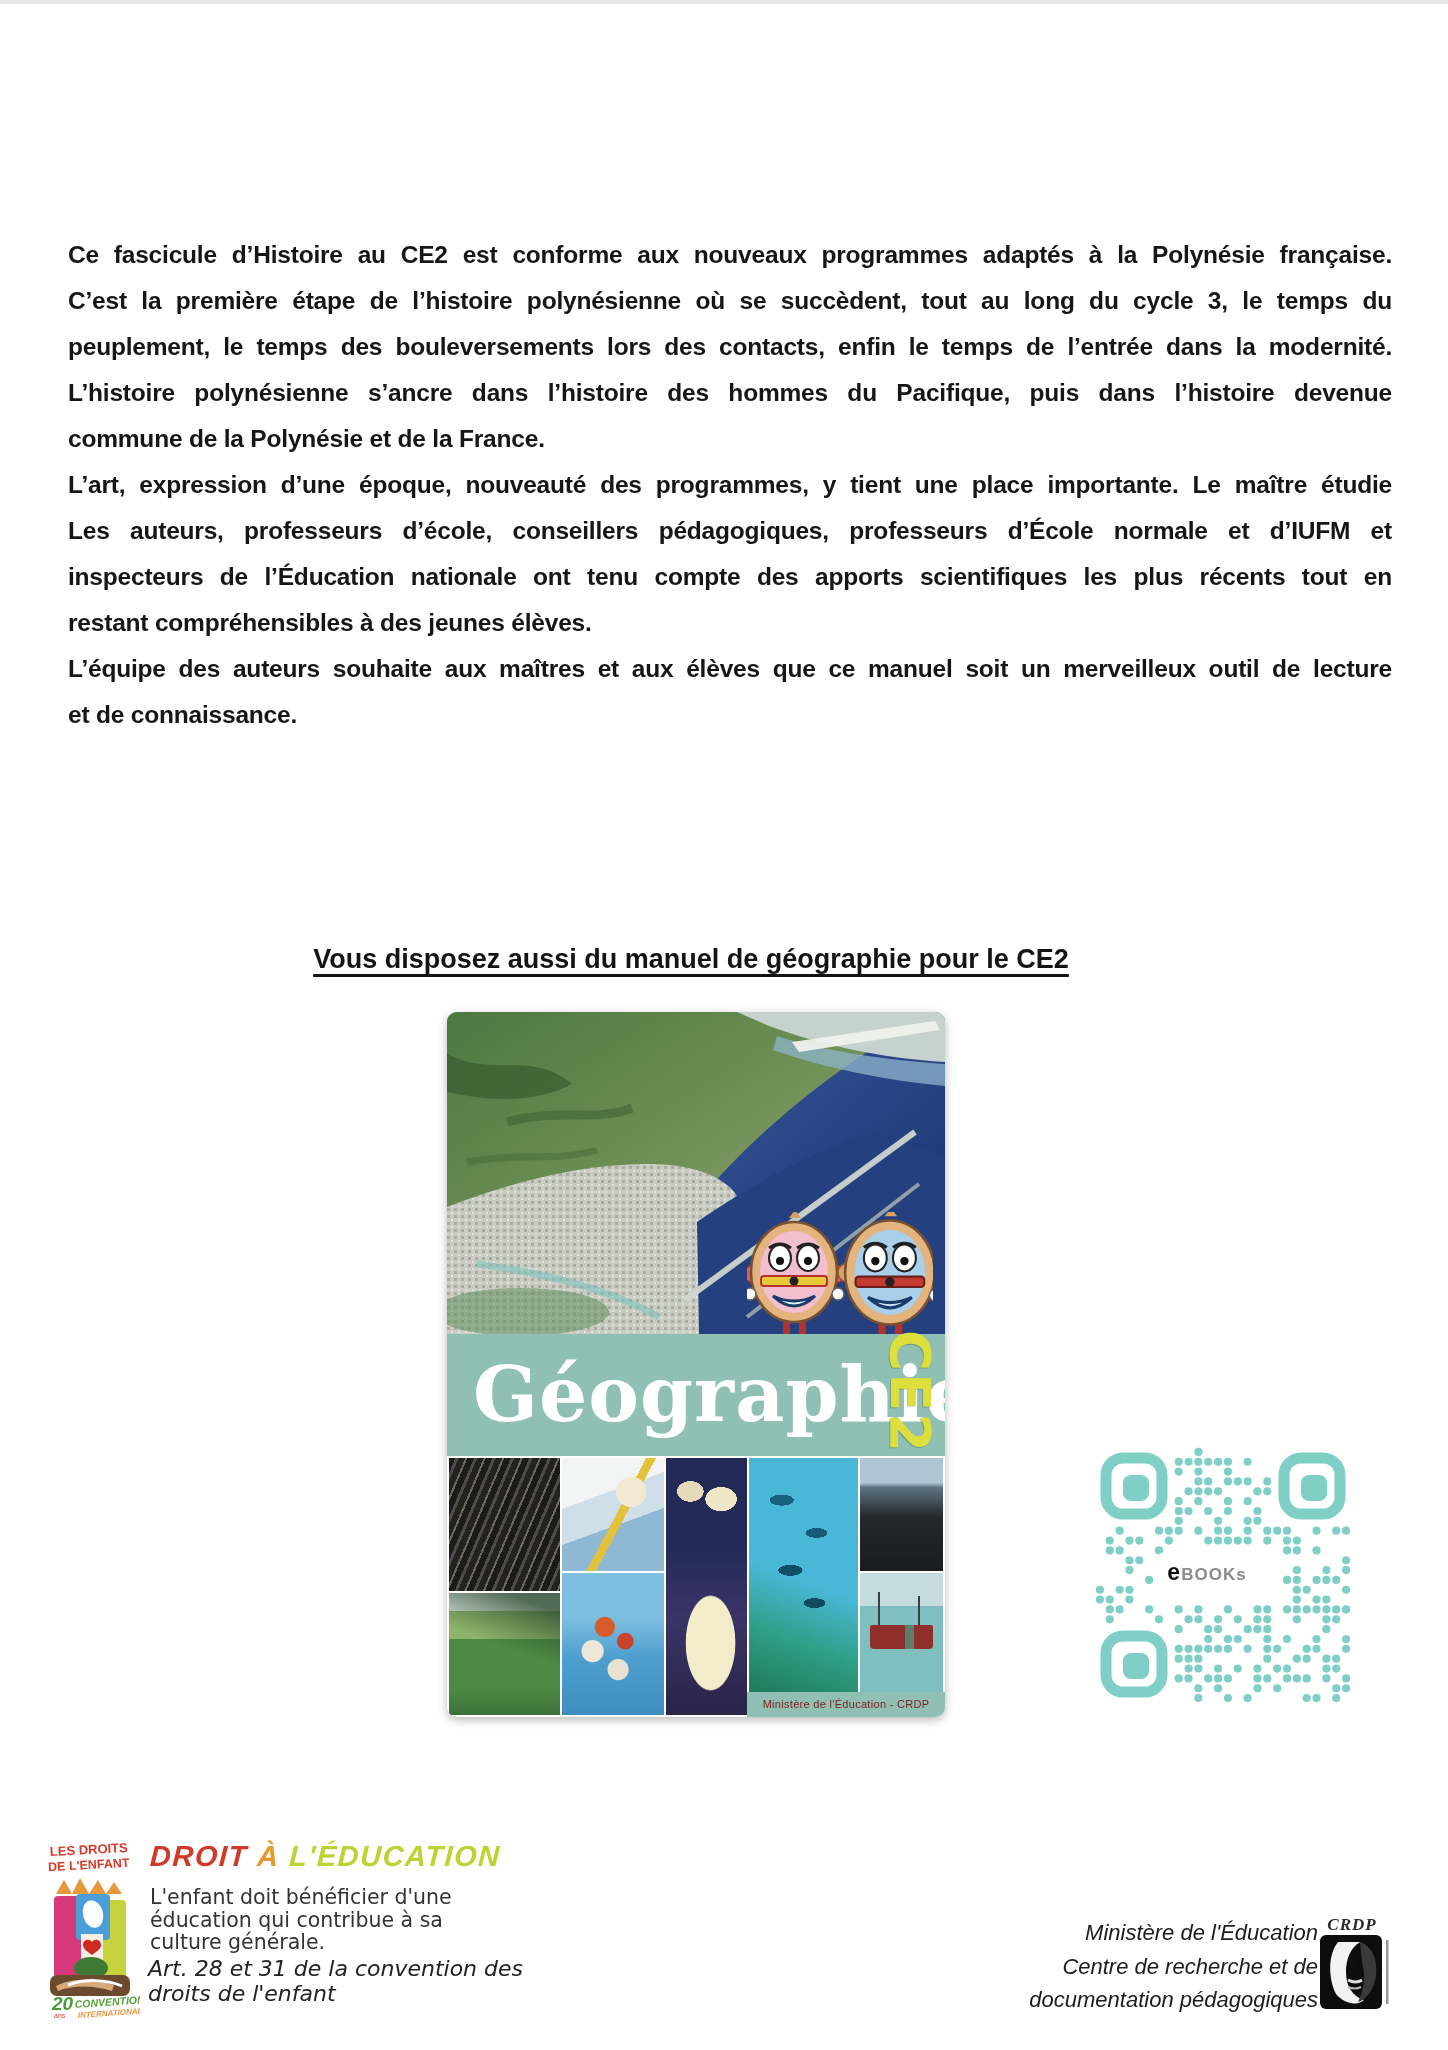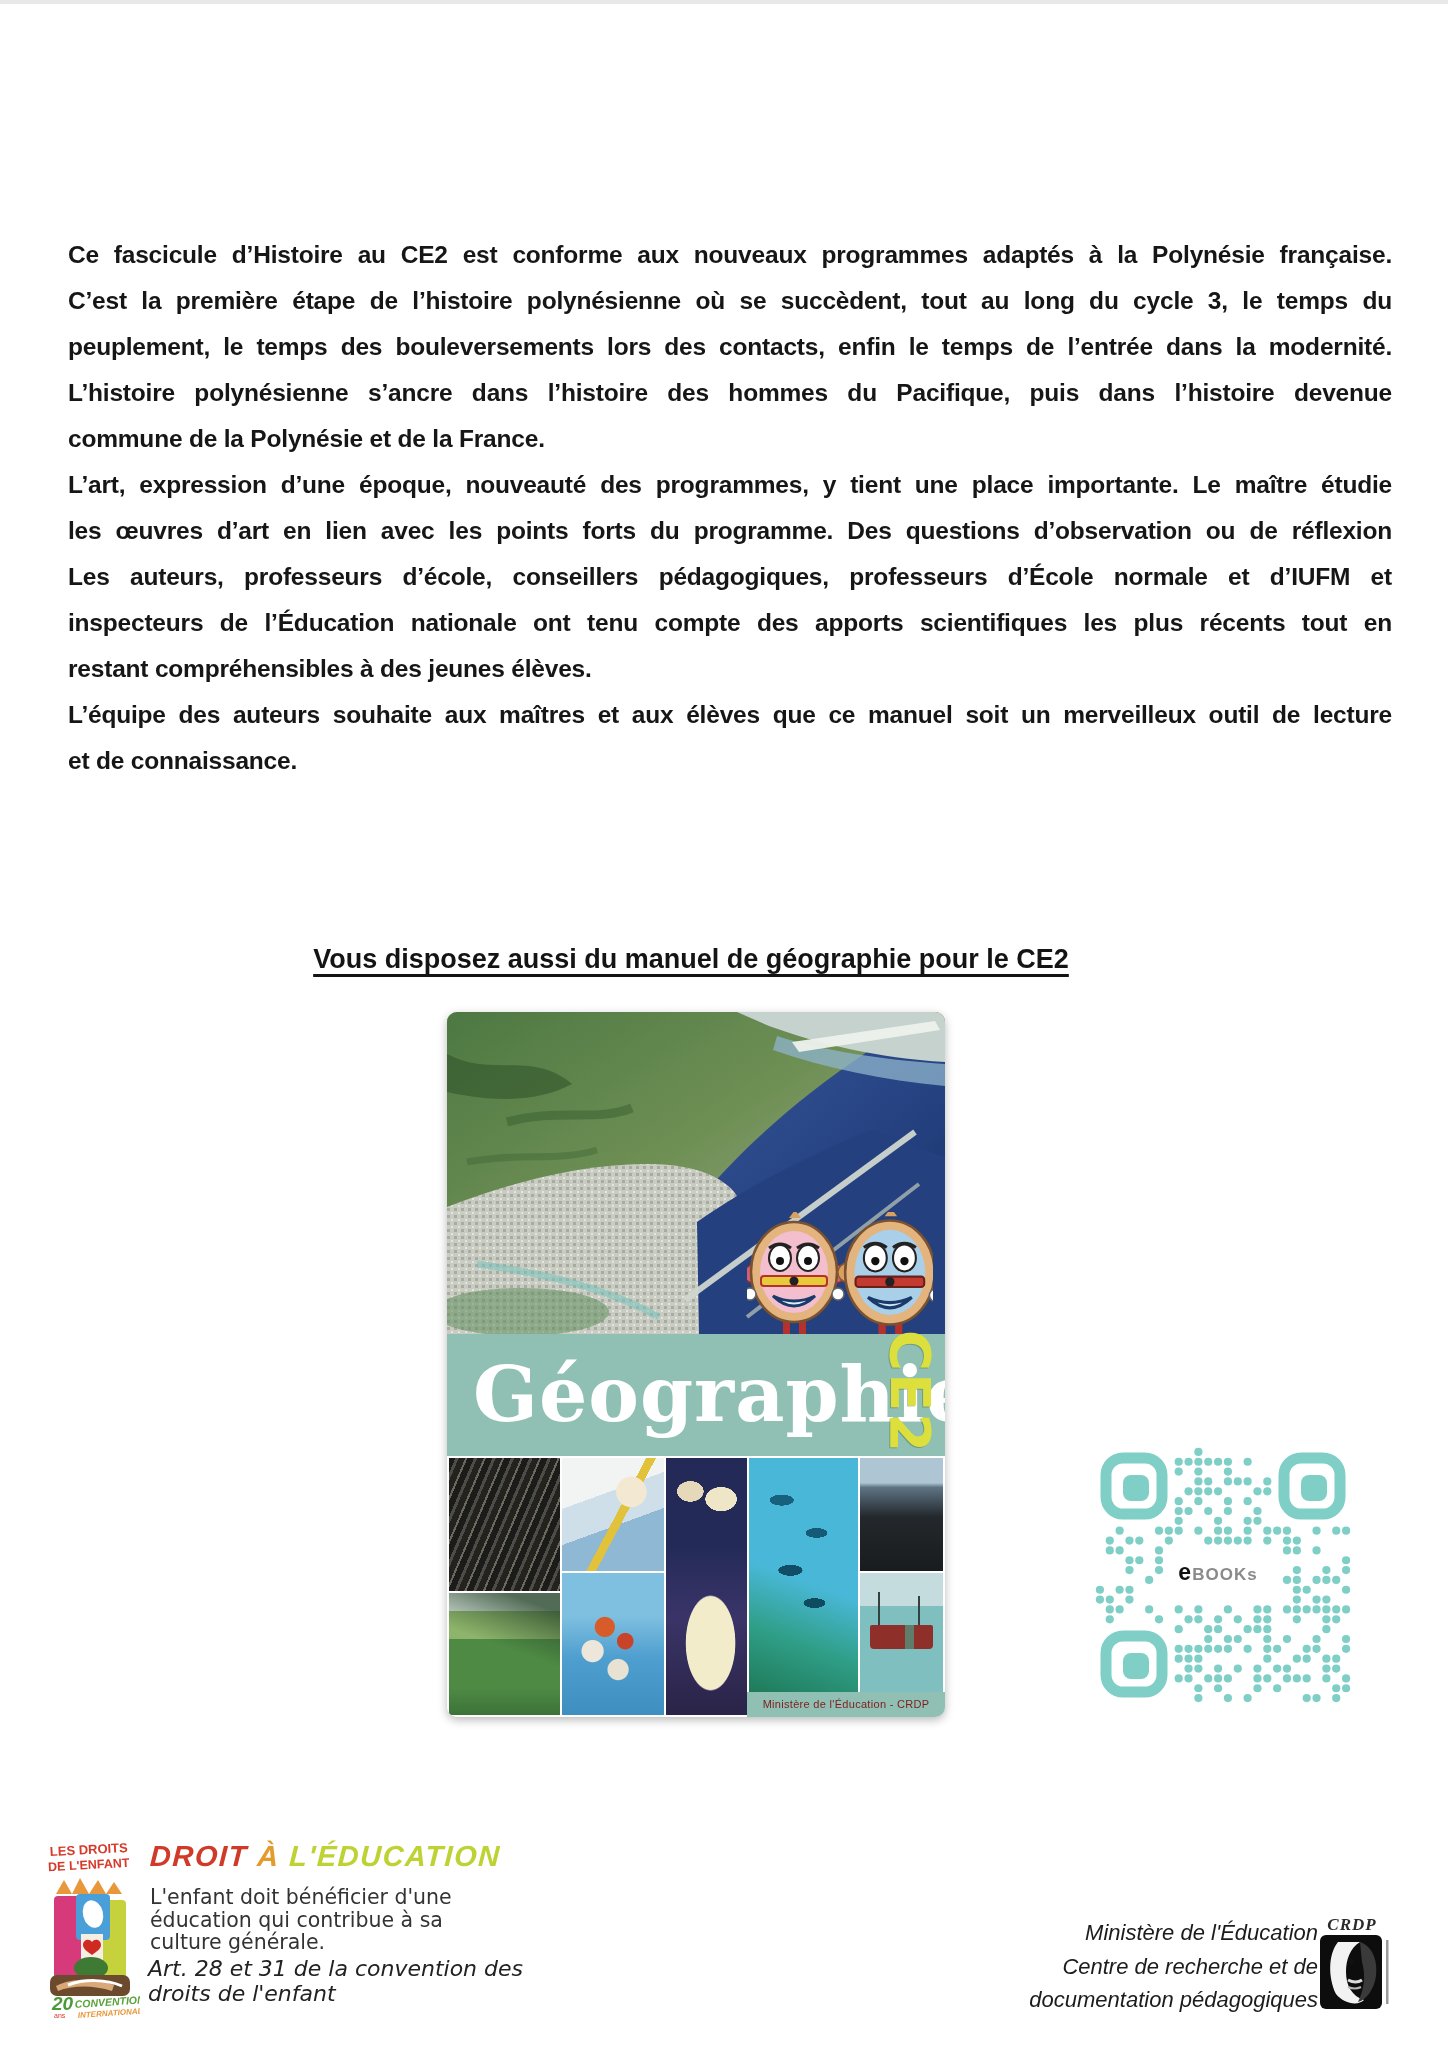"les œuvres d’art en lien" div.line { html: <div>les œuvres d’art en lien avec les points forts du programme. Des questions d’observation ou de réflexion</div> -> none }
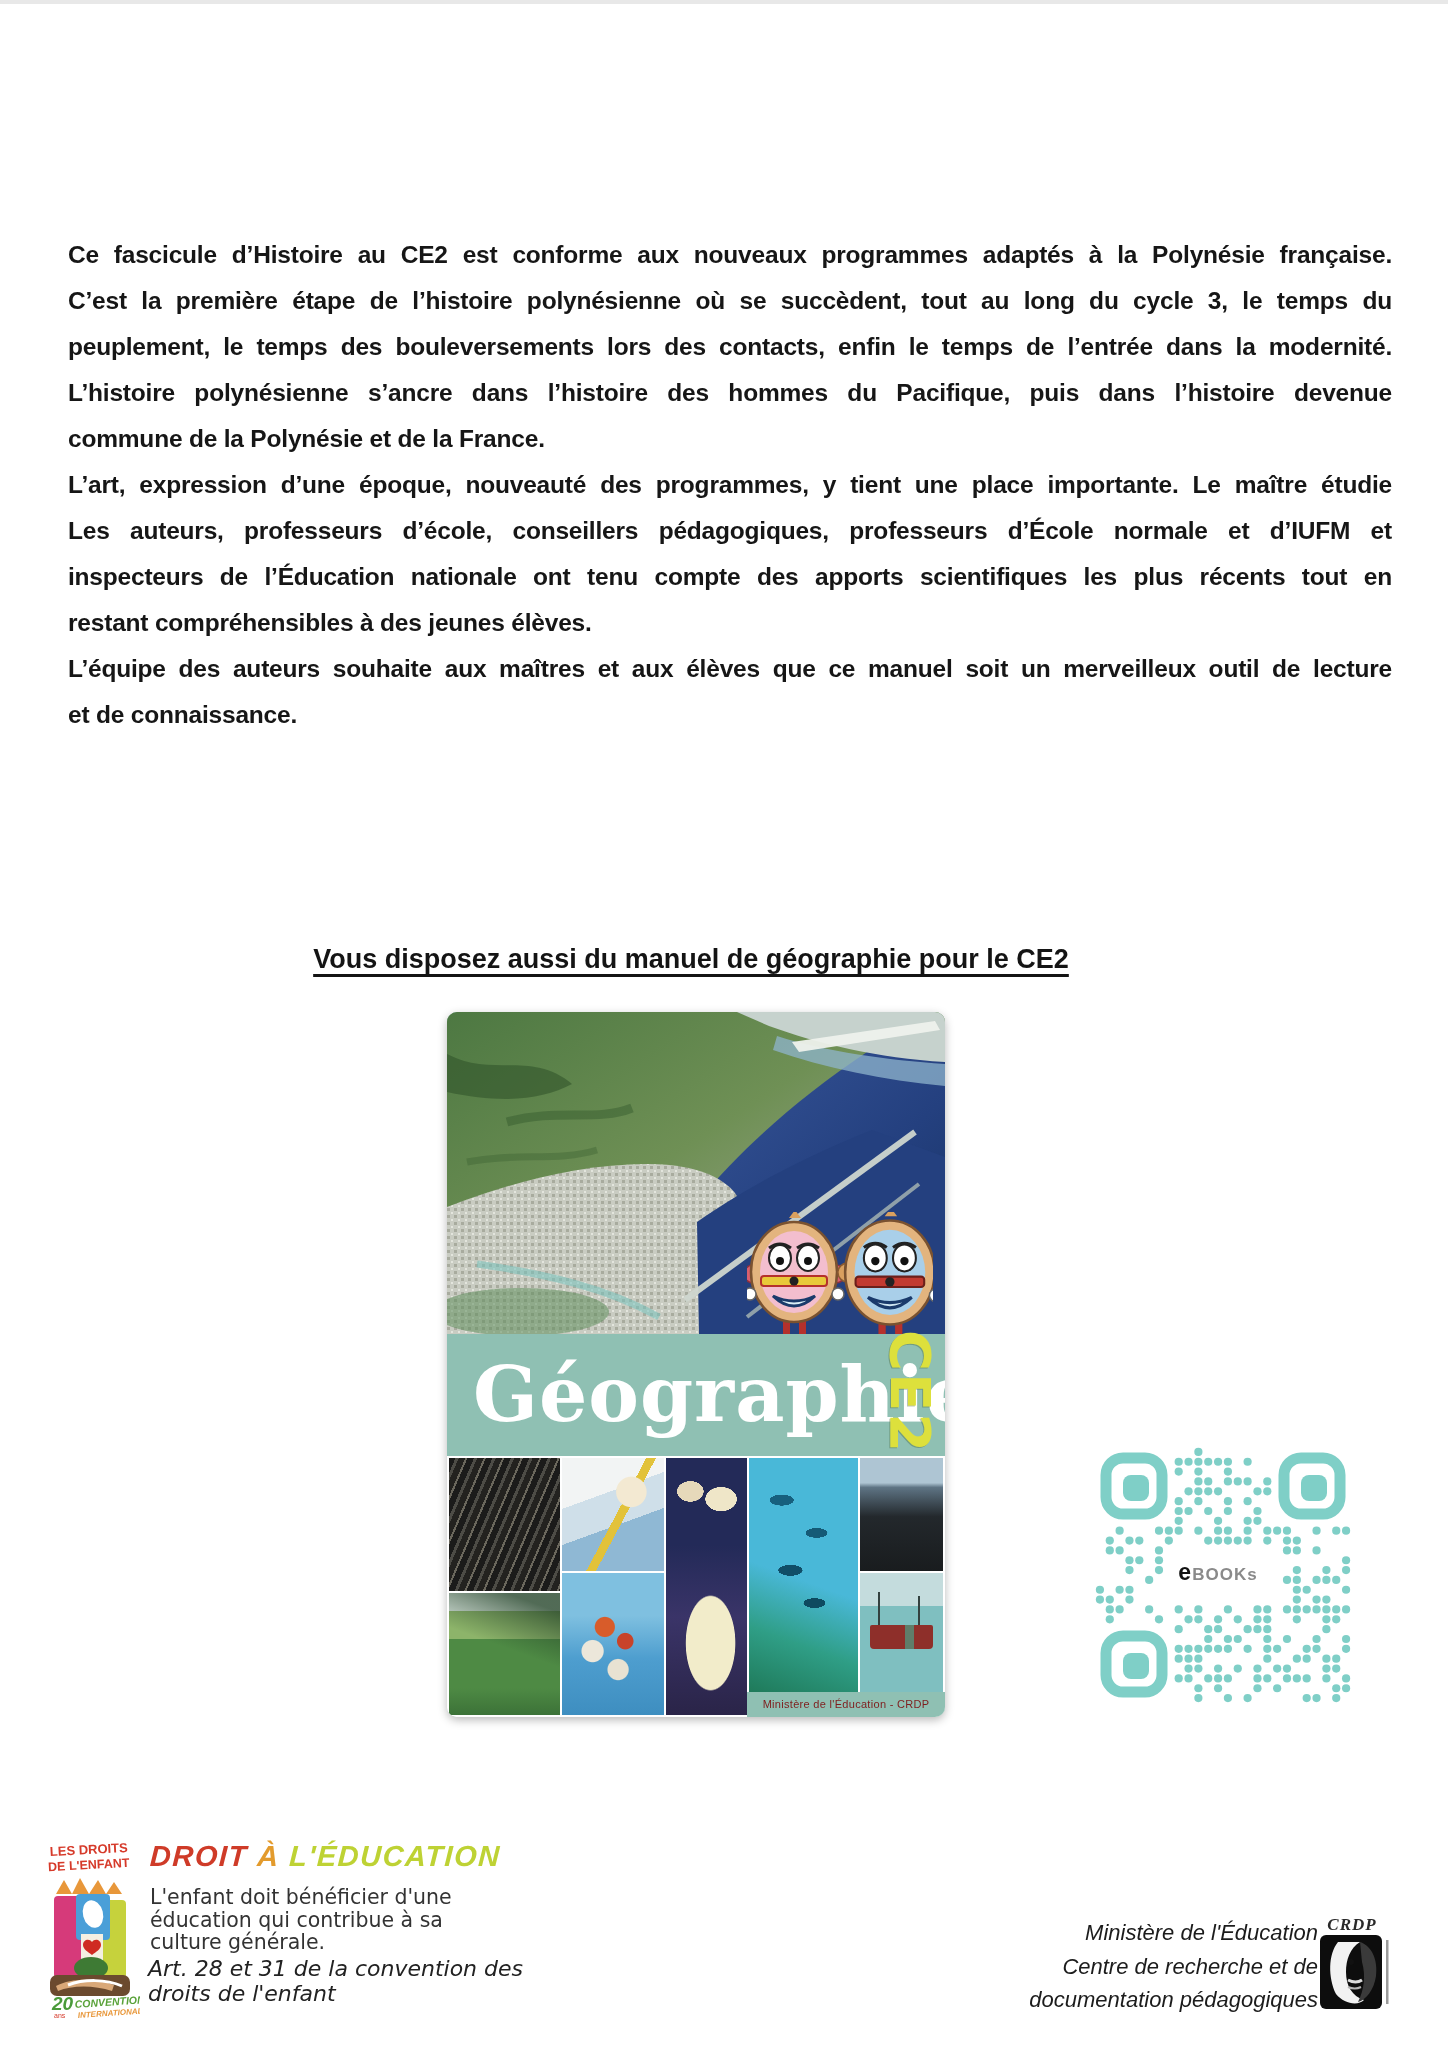"eBOOKs" .qr-logo { left: 71px -> 60px }
